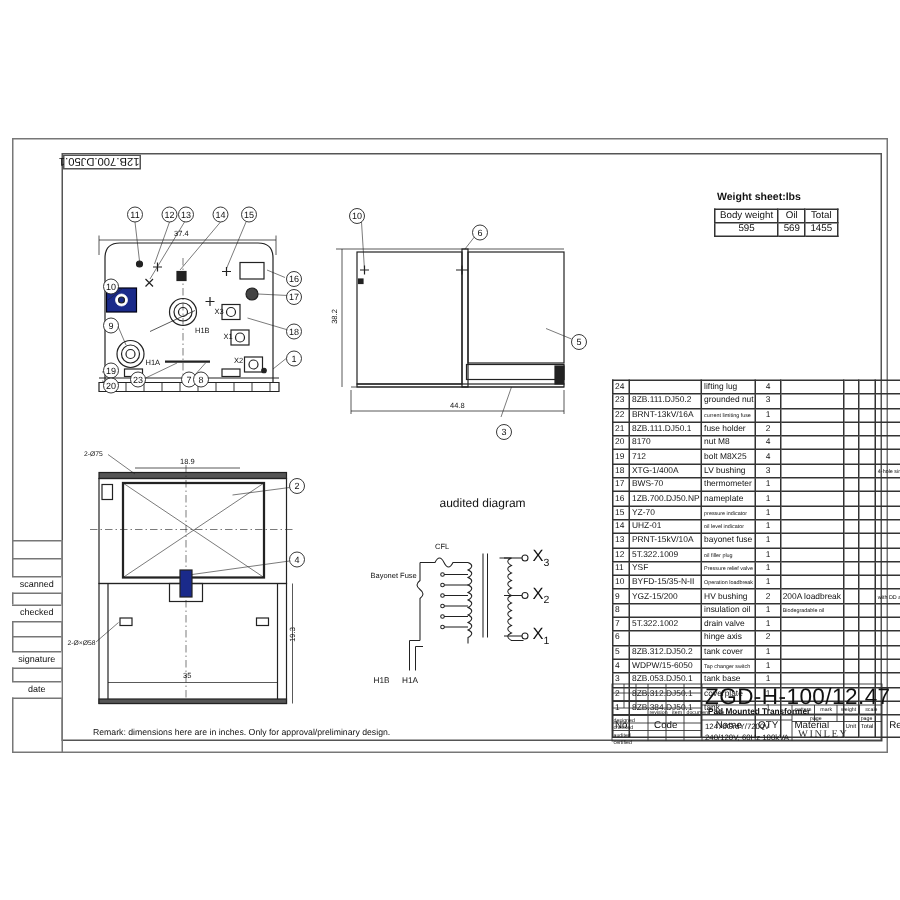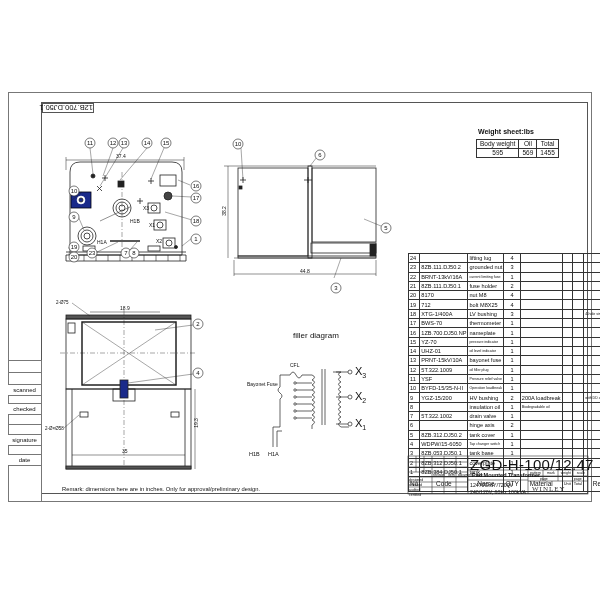"filler diagram" div.abs { text: filler -> audited }
